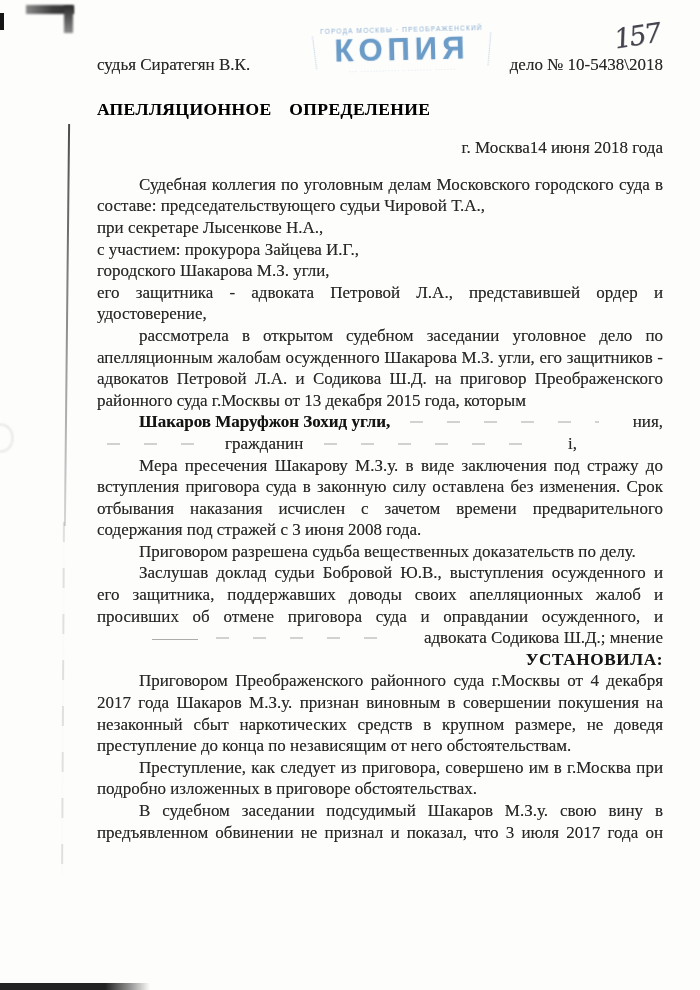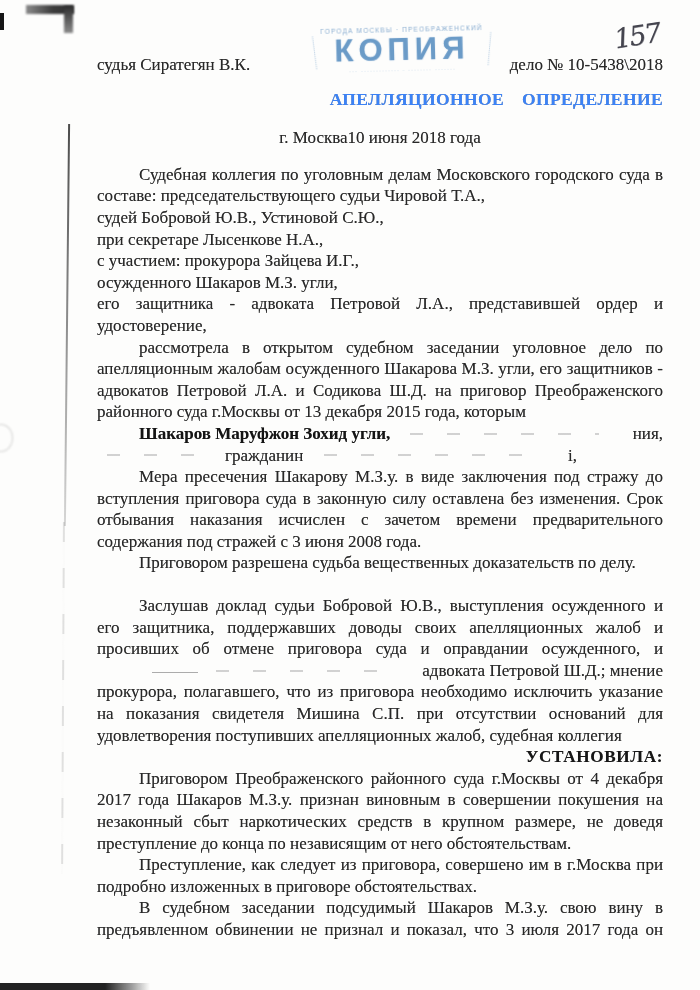"АПЕЛЛЯЦИОННОЕ ОПРЕДЕЛЕНИЕ" .doc-title { color: #3b82f6 -> #000000; margin-top: 13px -> 23px; text-align: right -> left }
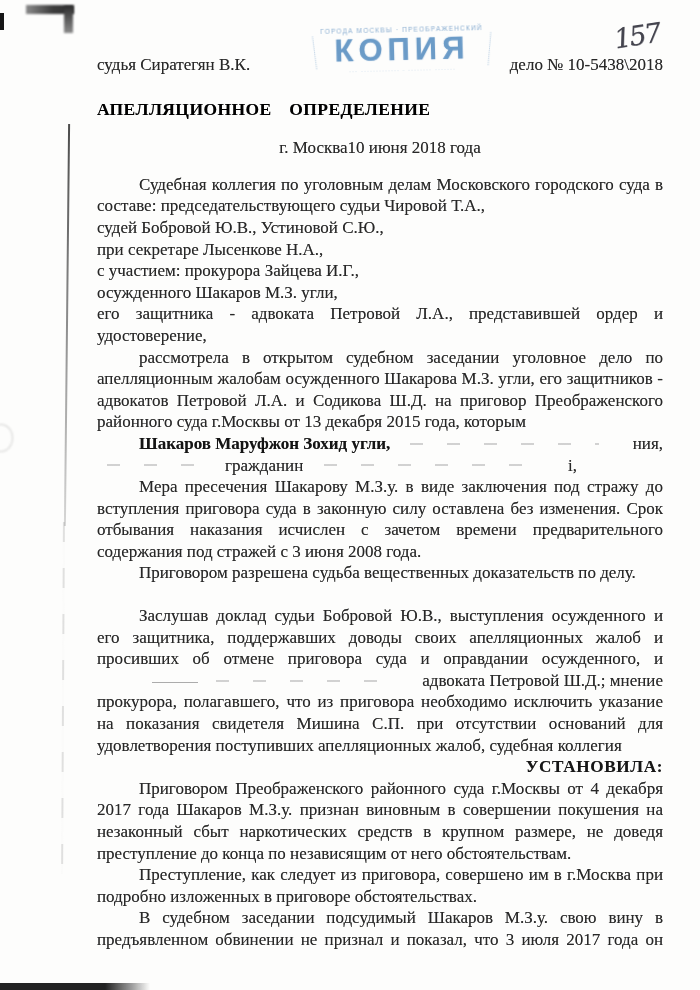"г. Москва" .dateline { justify-content: center -> flex-end }
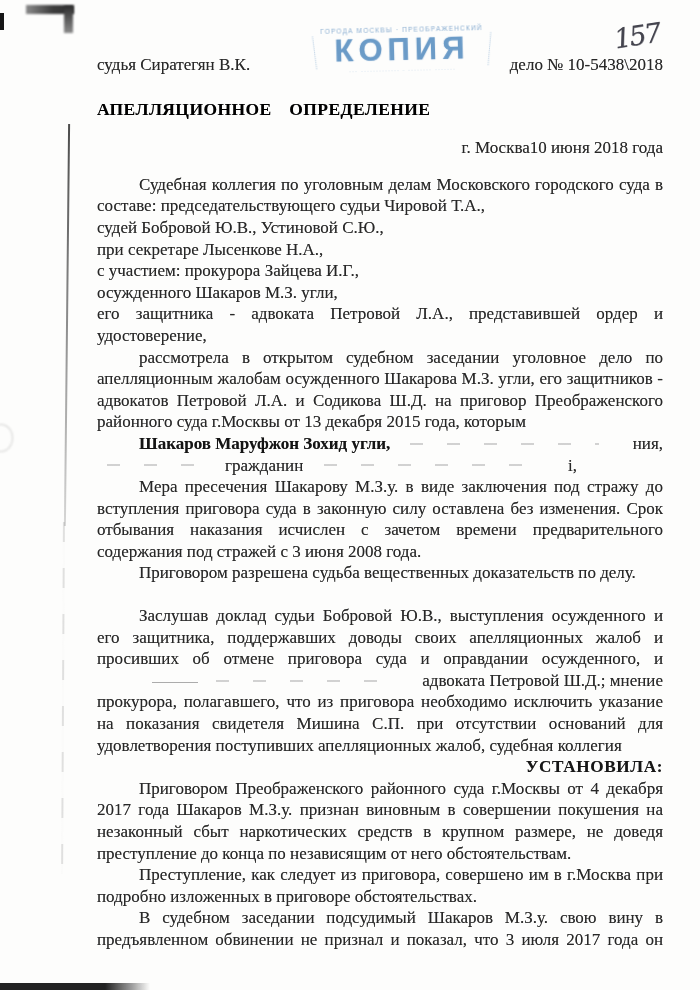"10 июня 2018 года" span { text: 10 -> 14 }
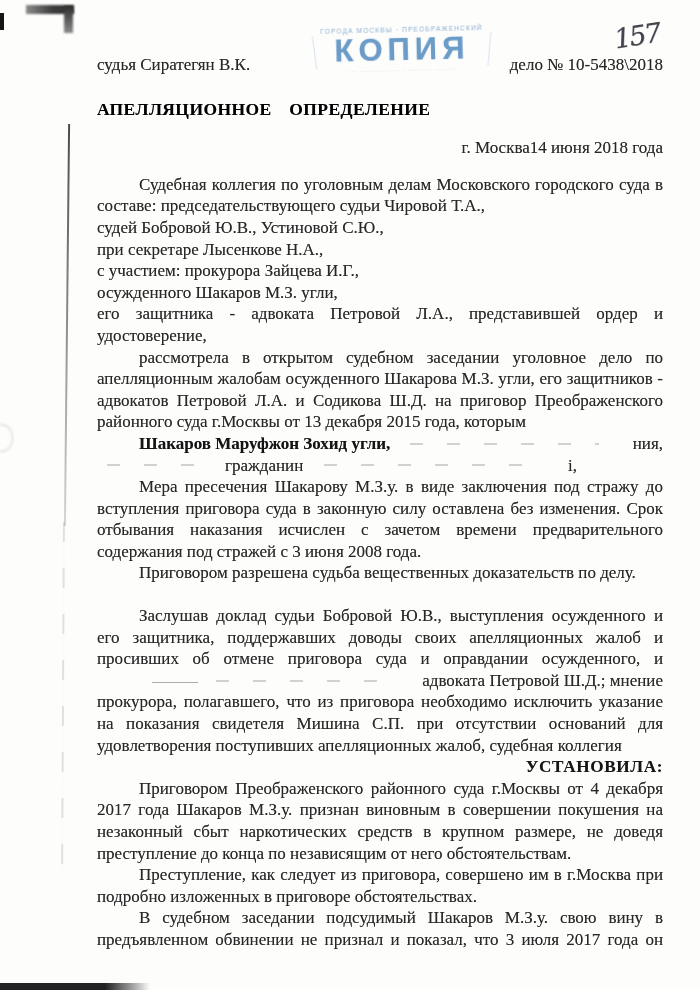"судей Бобровой Ю.В., Устиновой С.Ю.," p.p { html: <p>судей Бобровой Ю.В., Устиновой С.Ю.,</p> -> none }
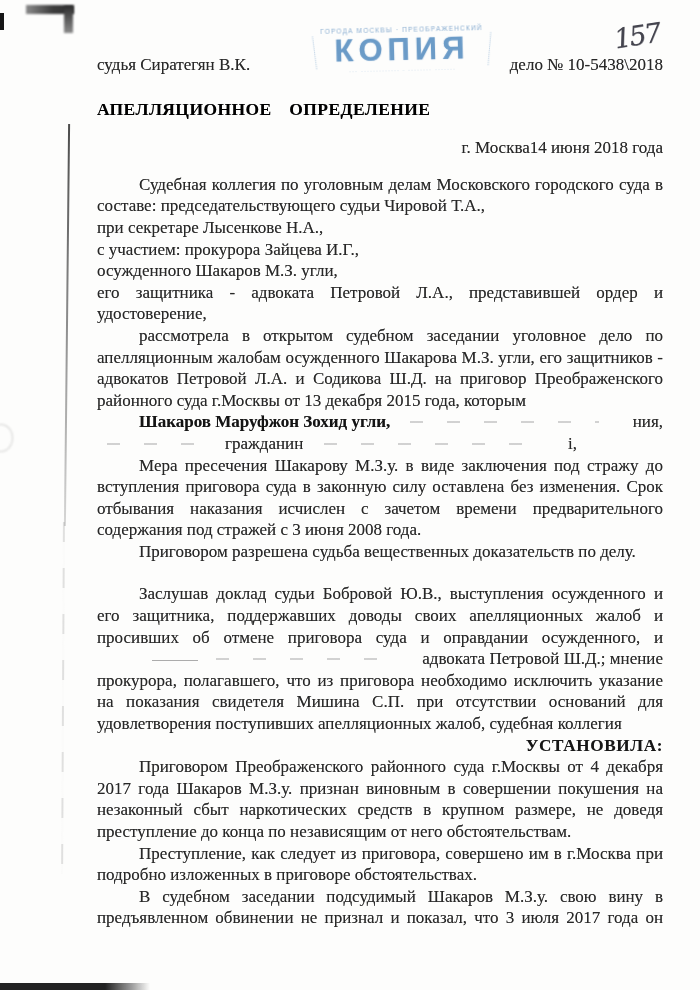"осужденного Шакаров М.З. угли," p.p { text: осужденного Шакаров -> городского Шакарова }
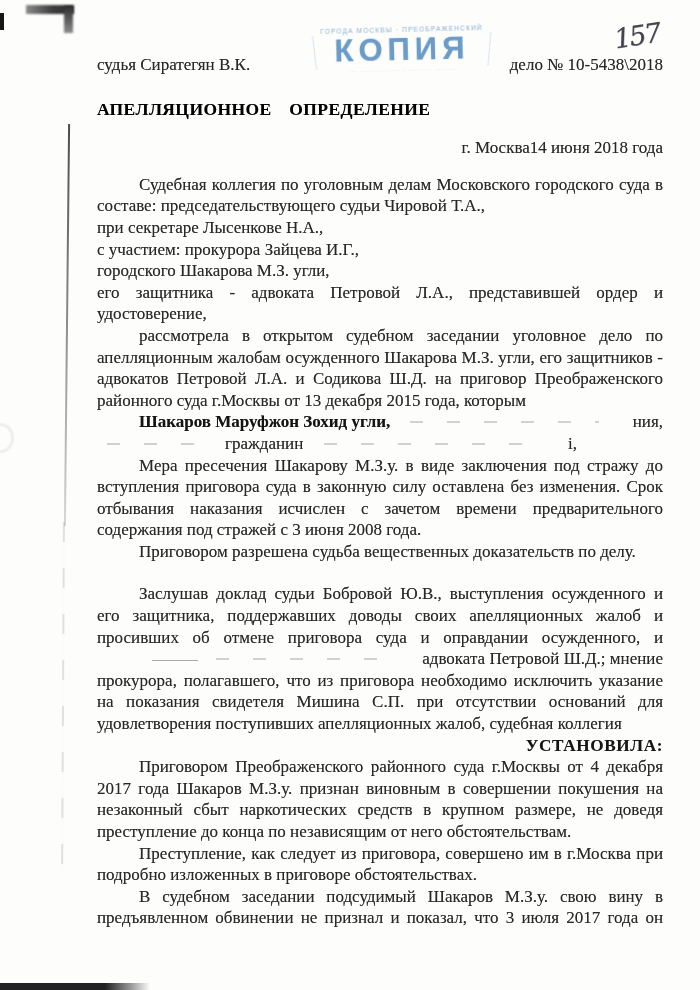"Заслушав доклад судьи Бобровой Ю.В.," .gap-above { margin-top: 21px -> none }
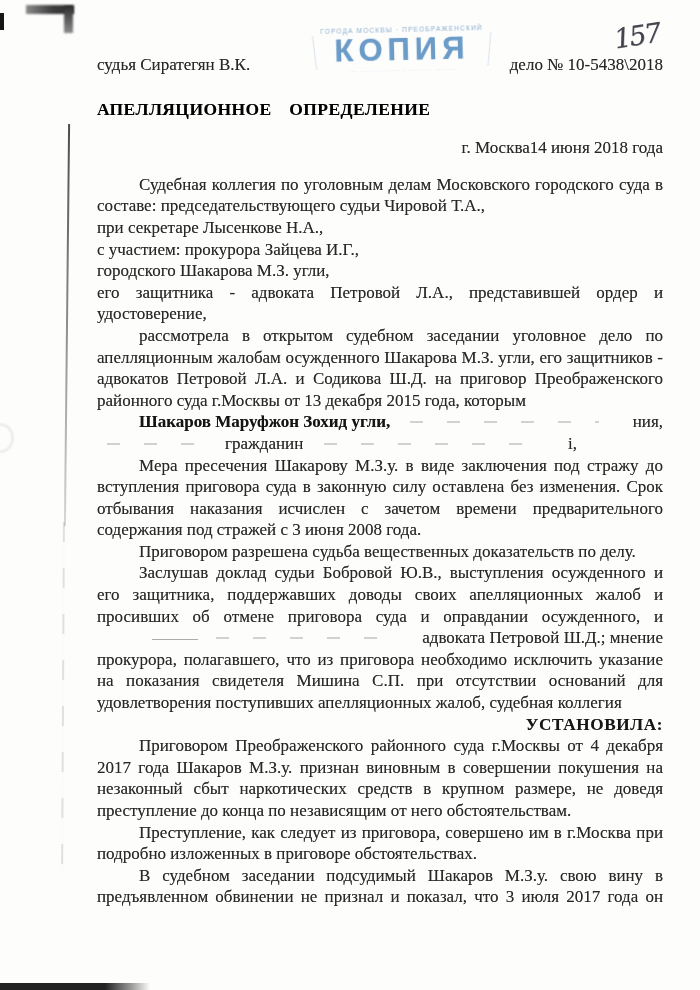"адвоката Петровой Ш.Д.; мнение" span { text: Петровой -> Содикова }
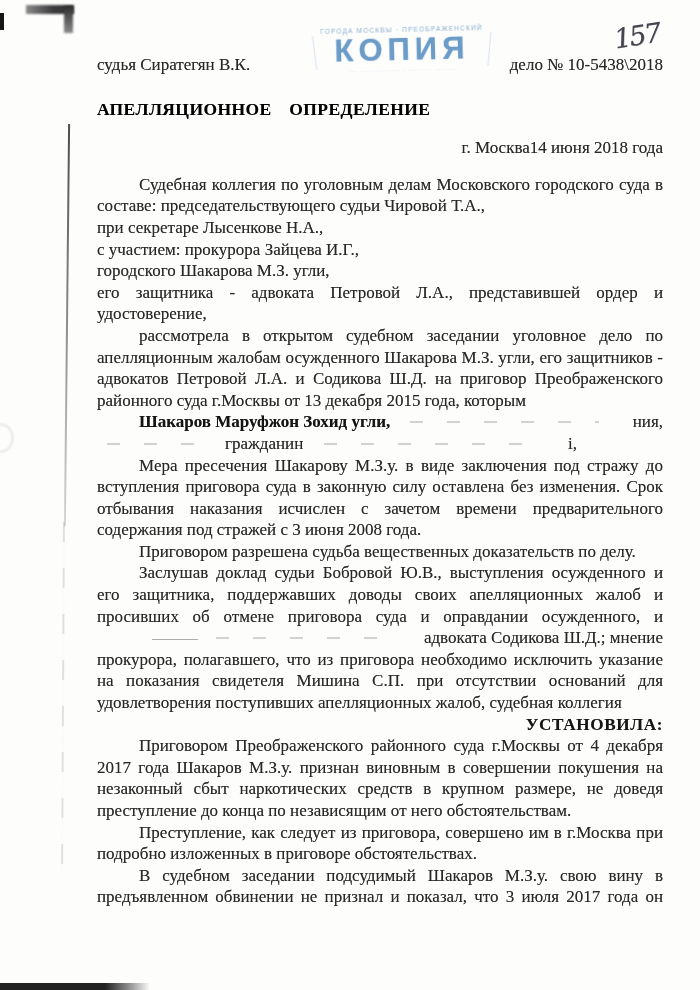"прокурора, полагавшего, что из приговора" p.p { html: <p>прокурора, полагавшего, что из приговора необходимо исключить указание на показания свидетеля Мишина С.П. при отсутствии оснований для удовлетворения поступивших апелляционных жалоб, судебная коллегия</p> -> none }
